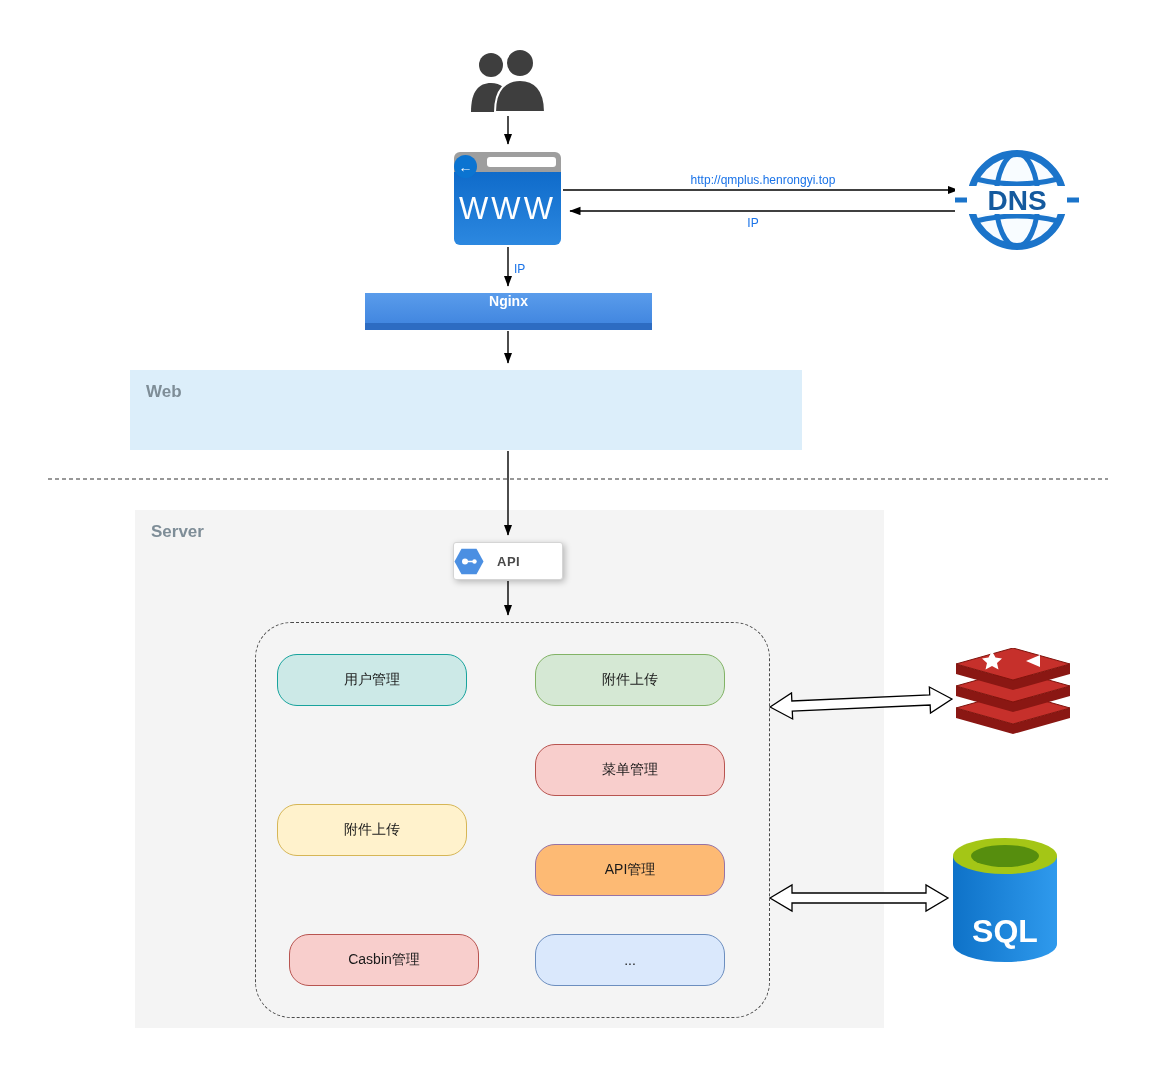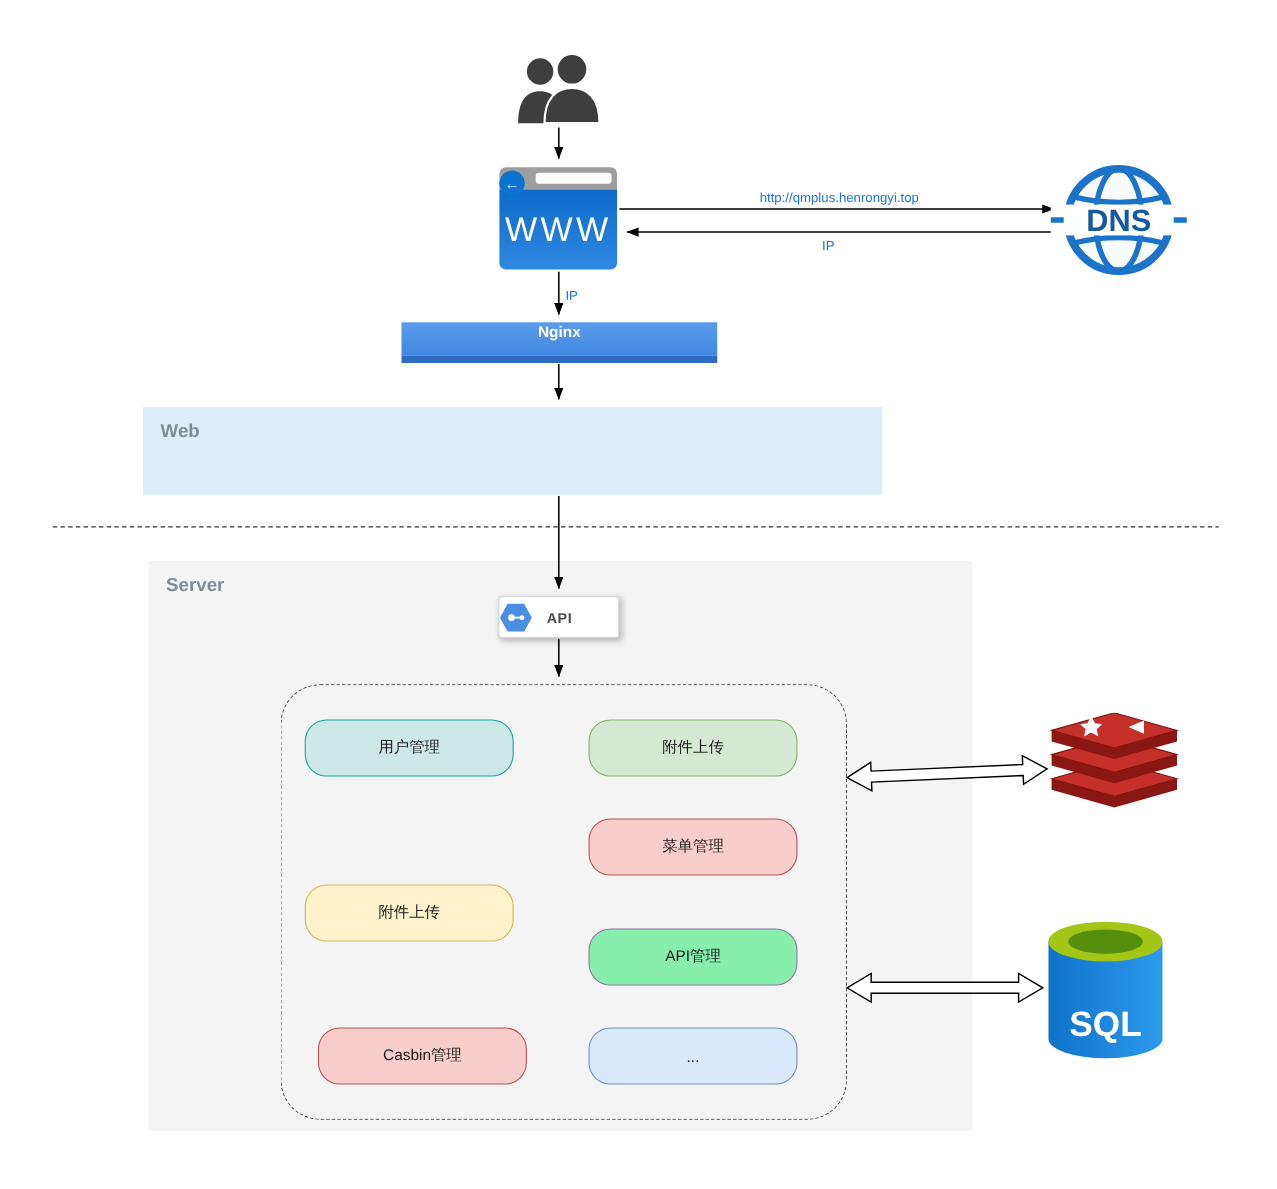"API管理" div.module { background-color: #86efac -> #fdba74 }
